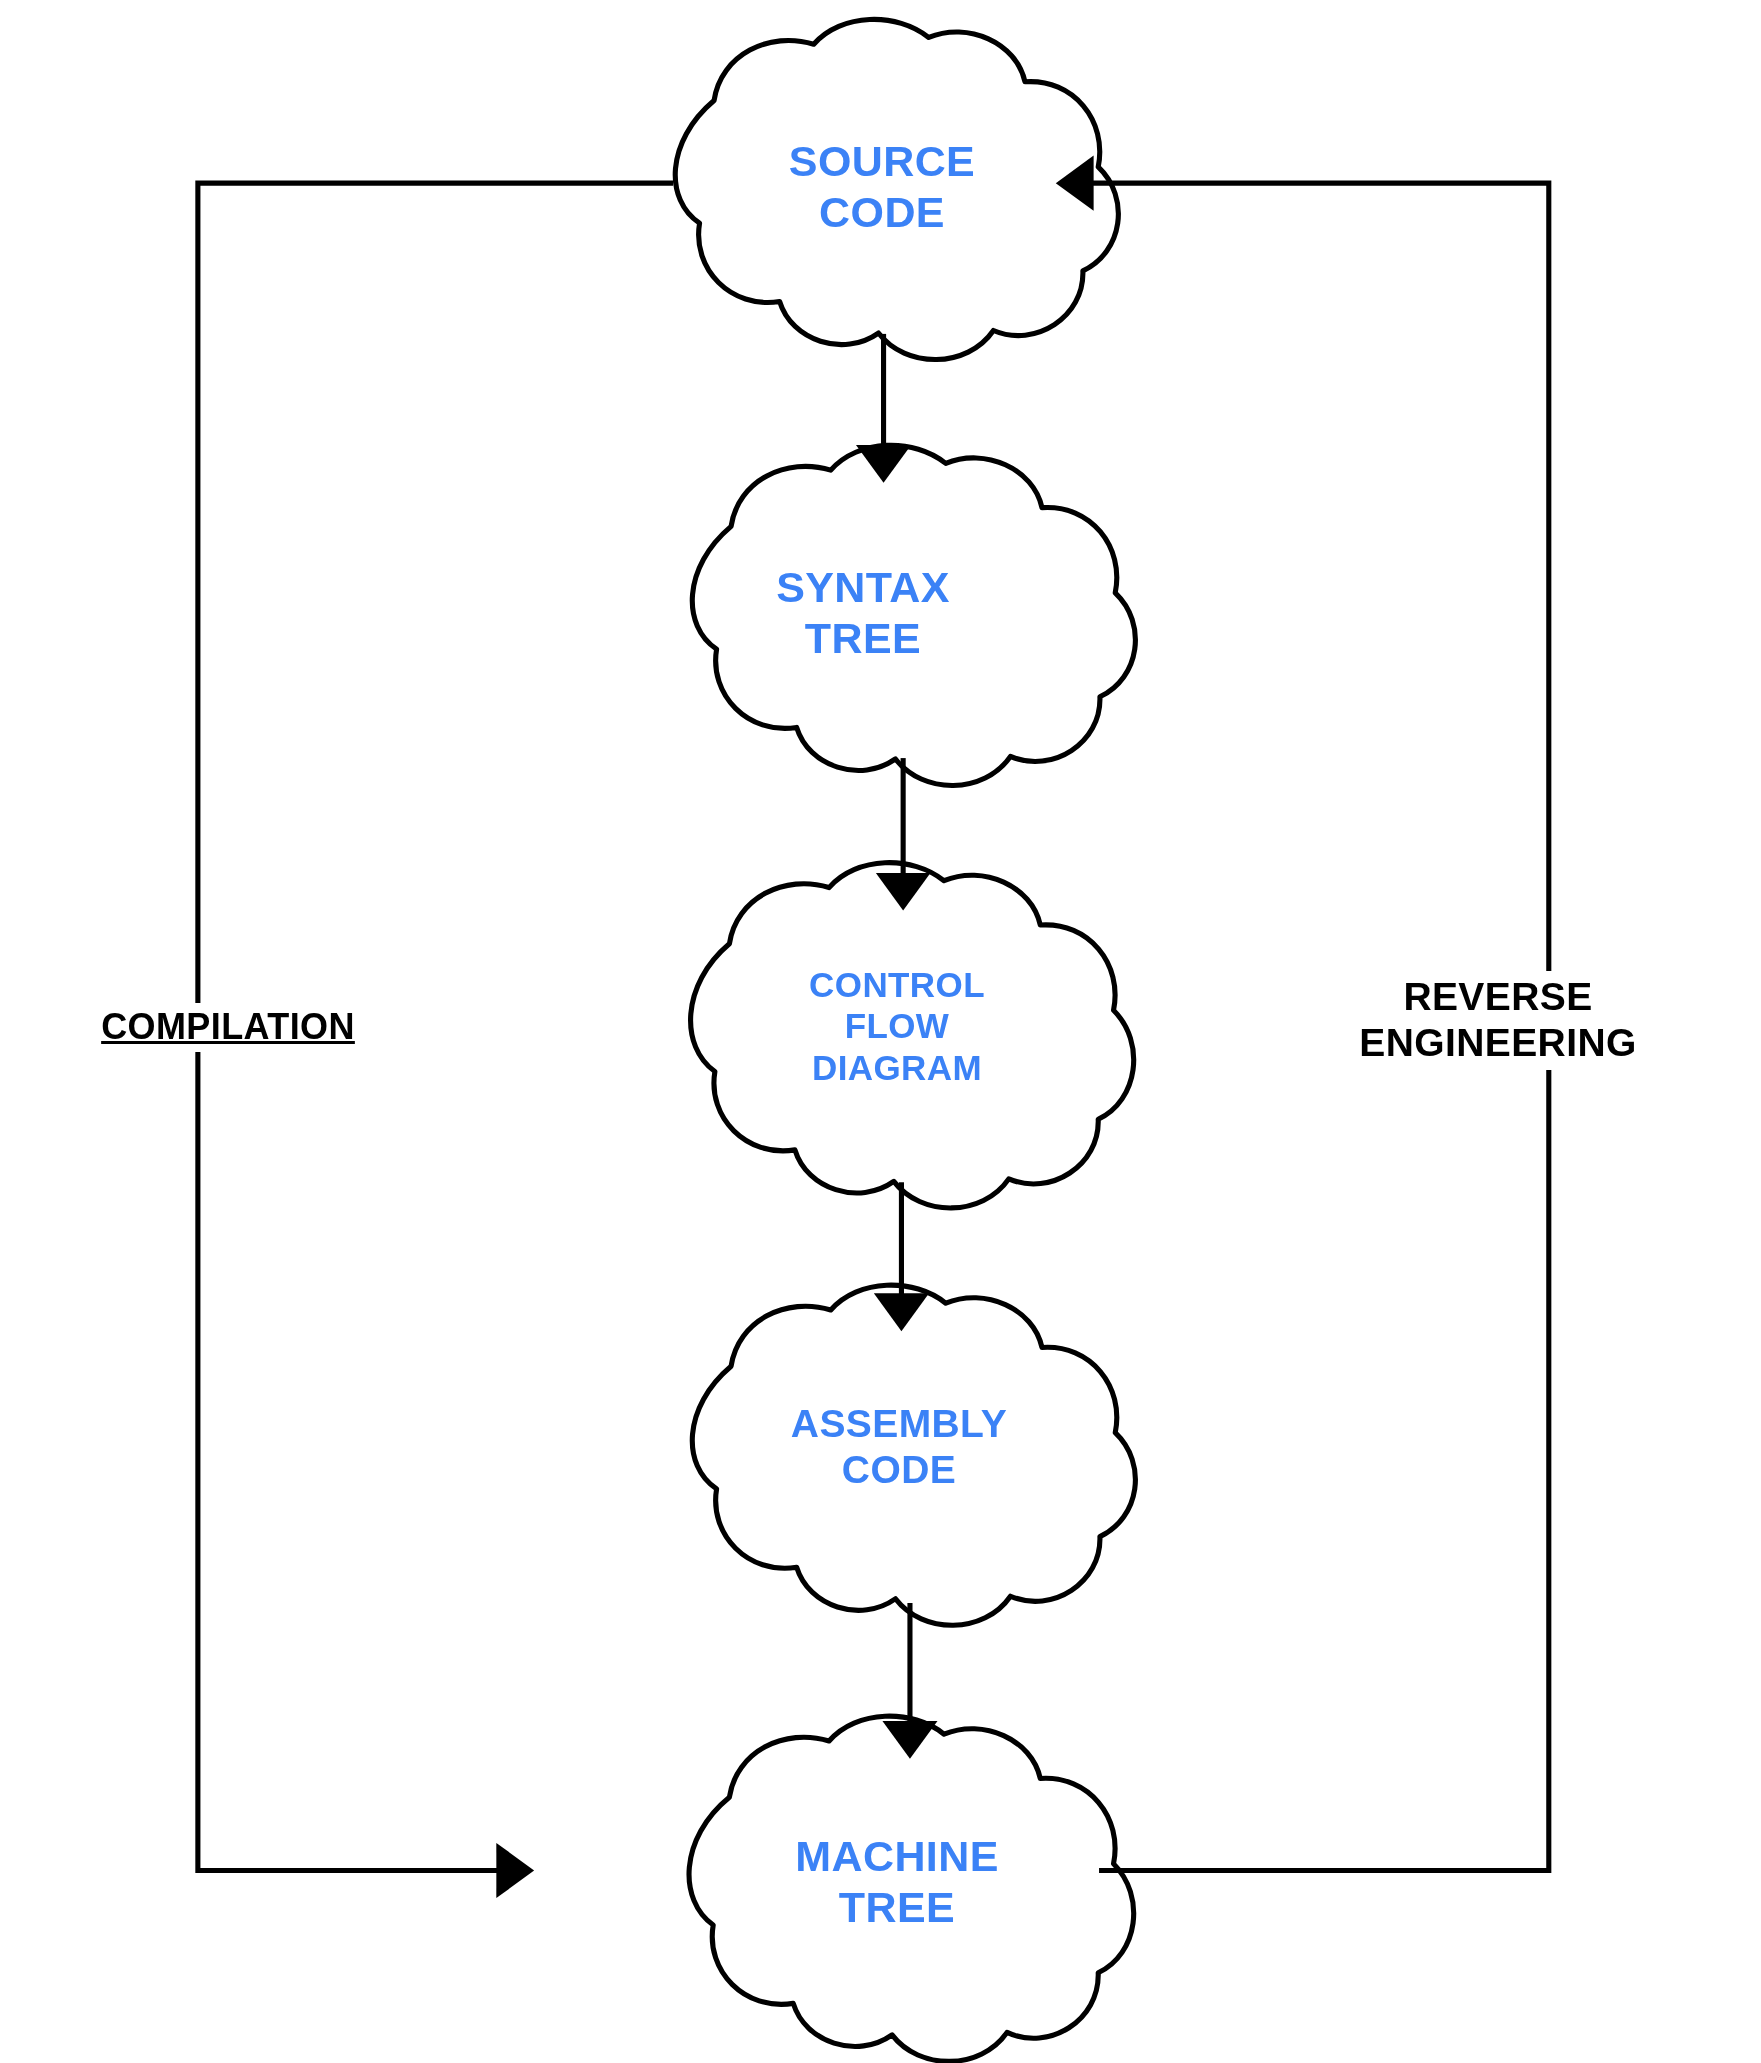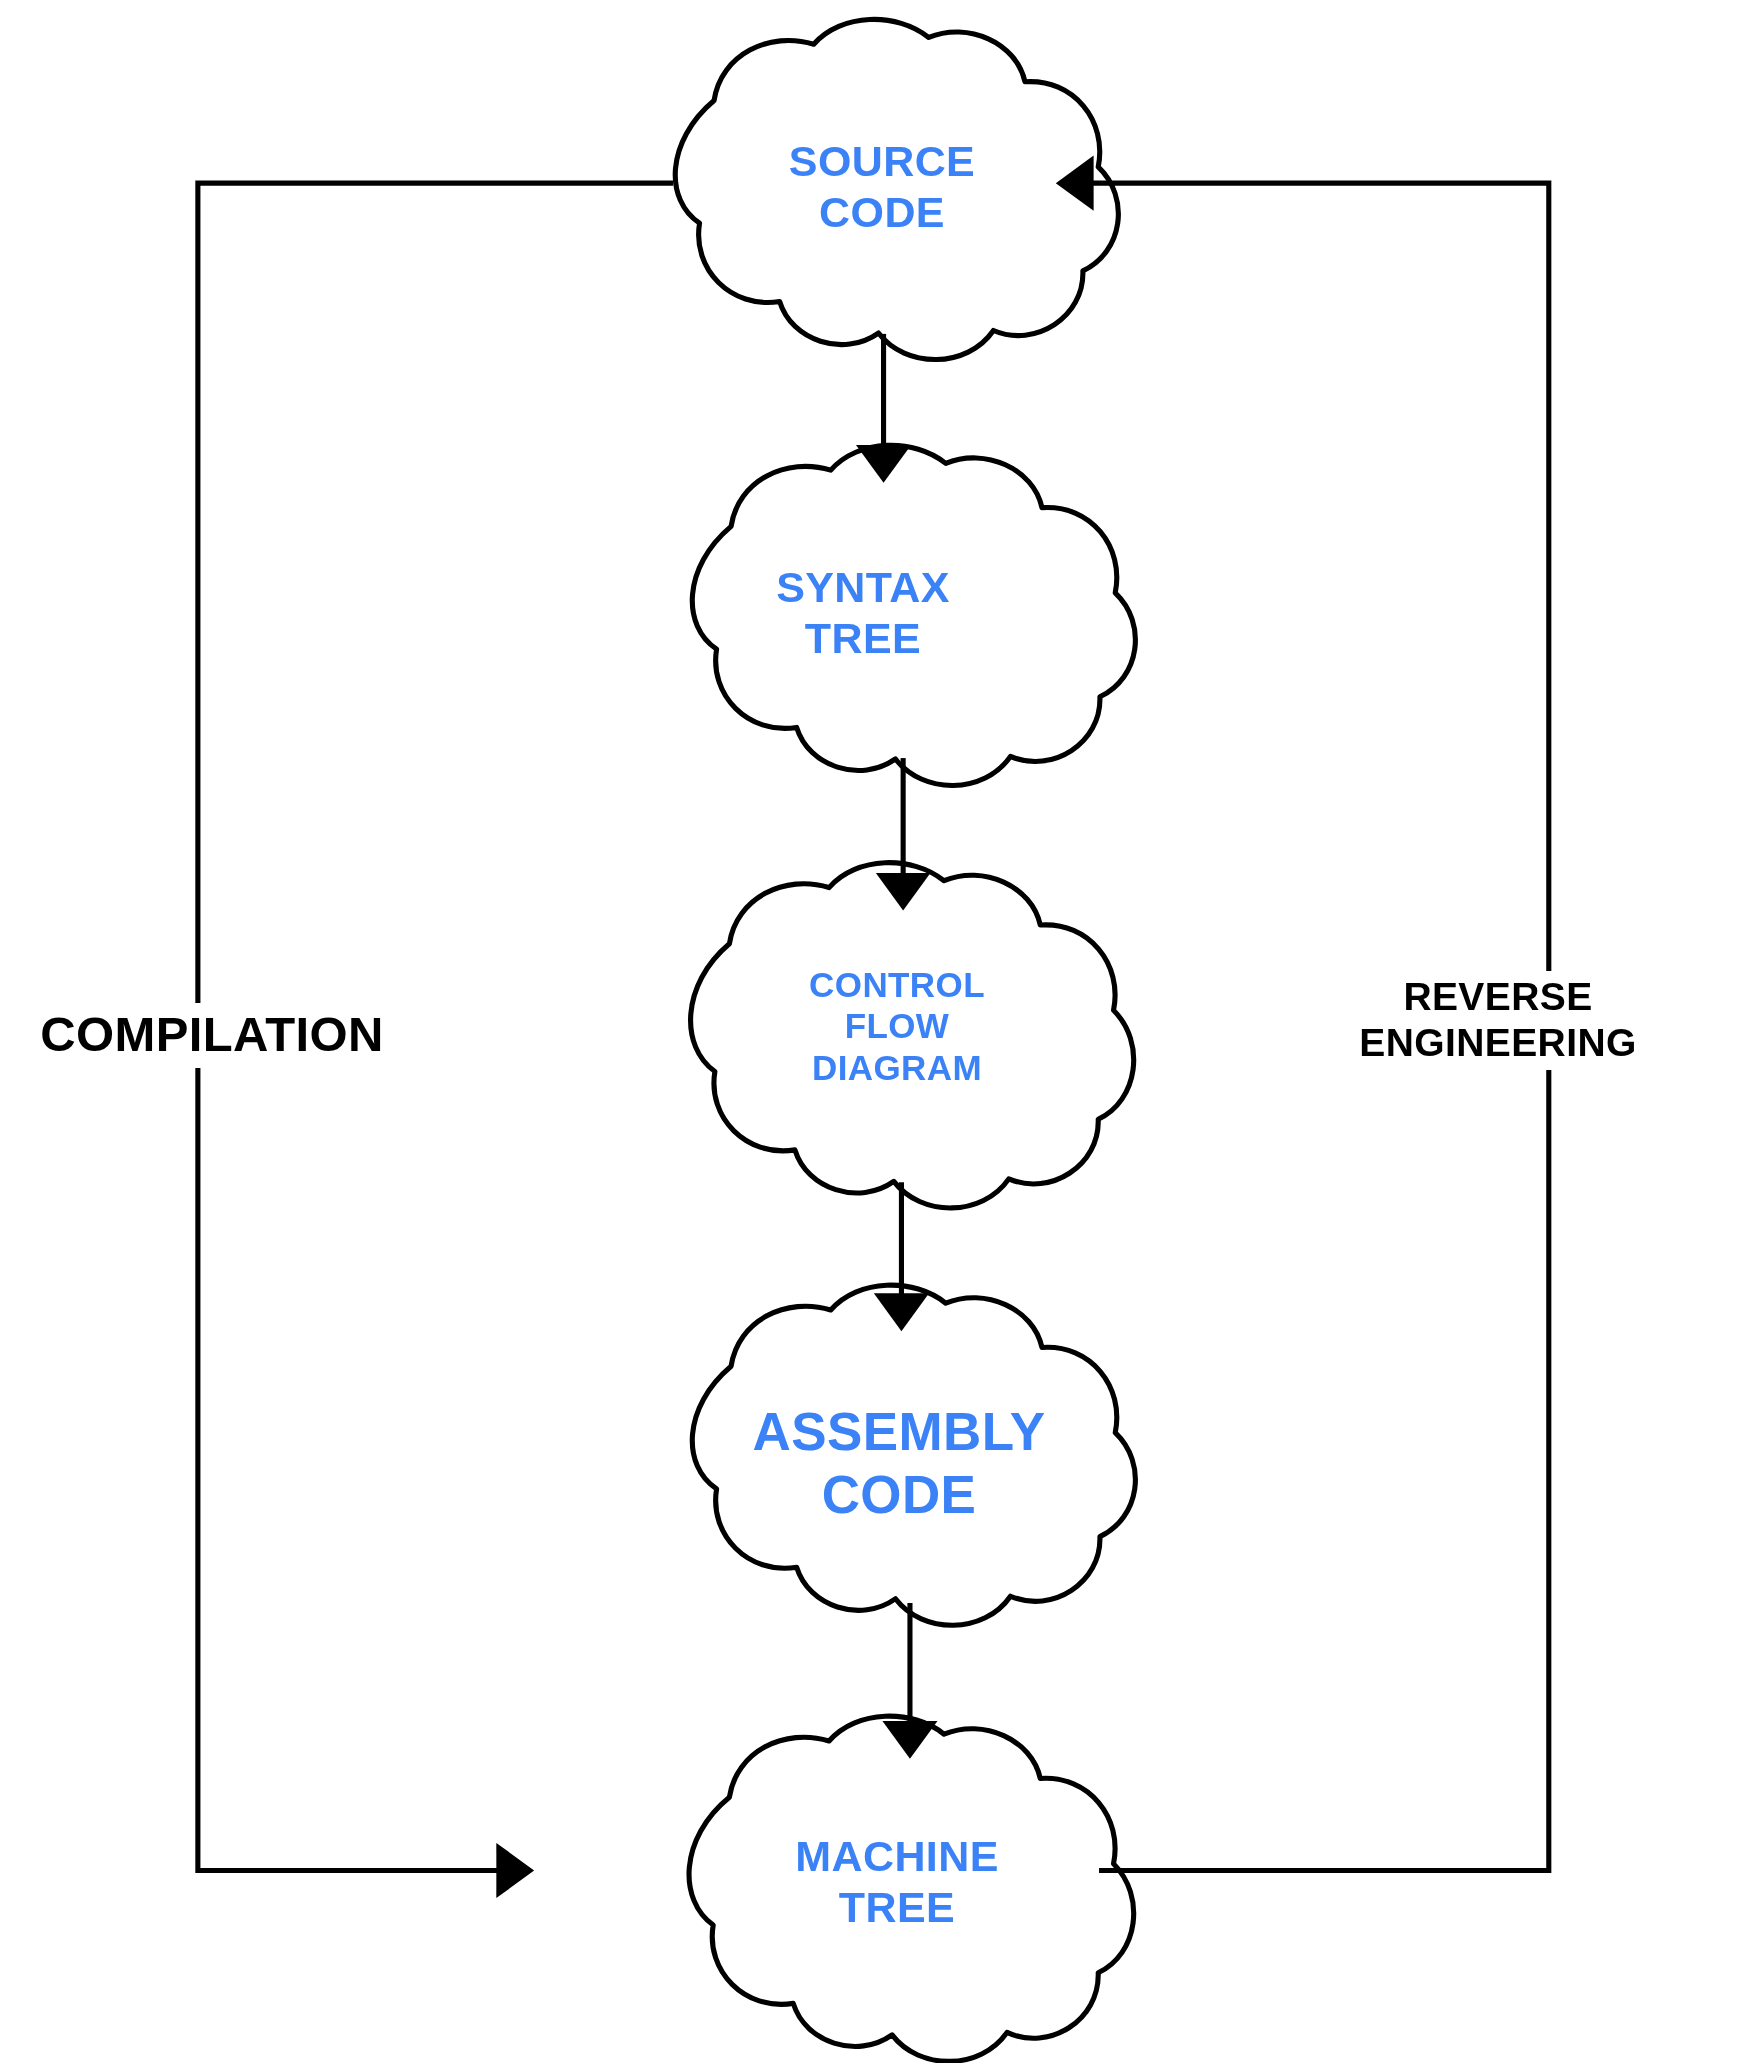"COMPILATION" div.flow-label { font-size: 49px -> 36px; left: 16px -> 32px; text-decoration: none -> underline }
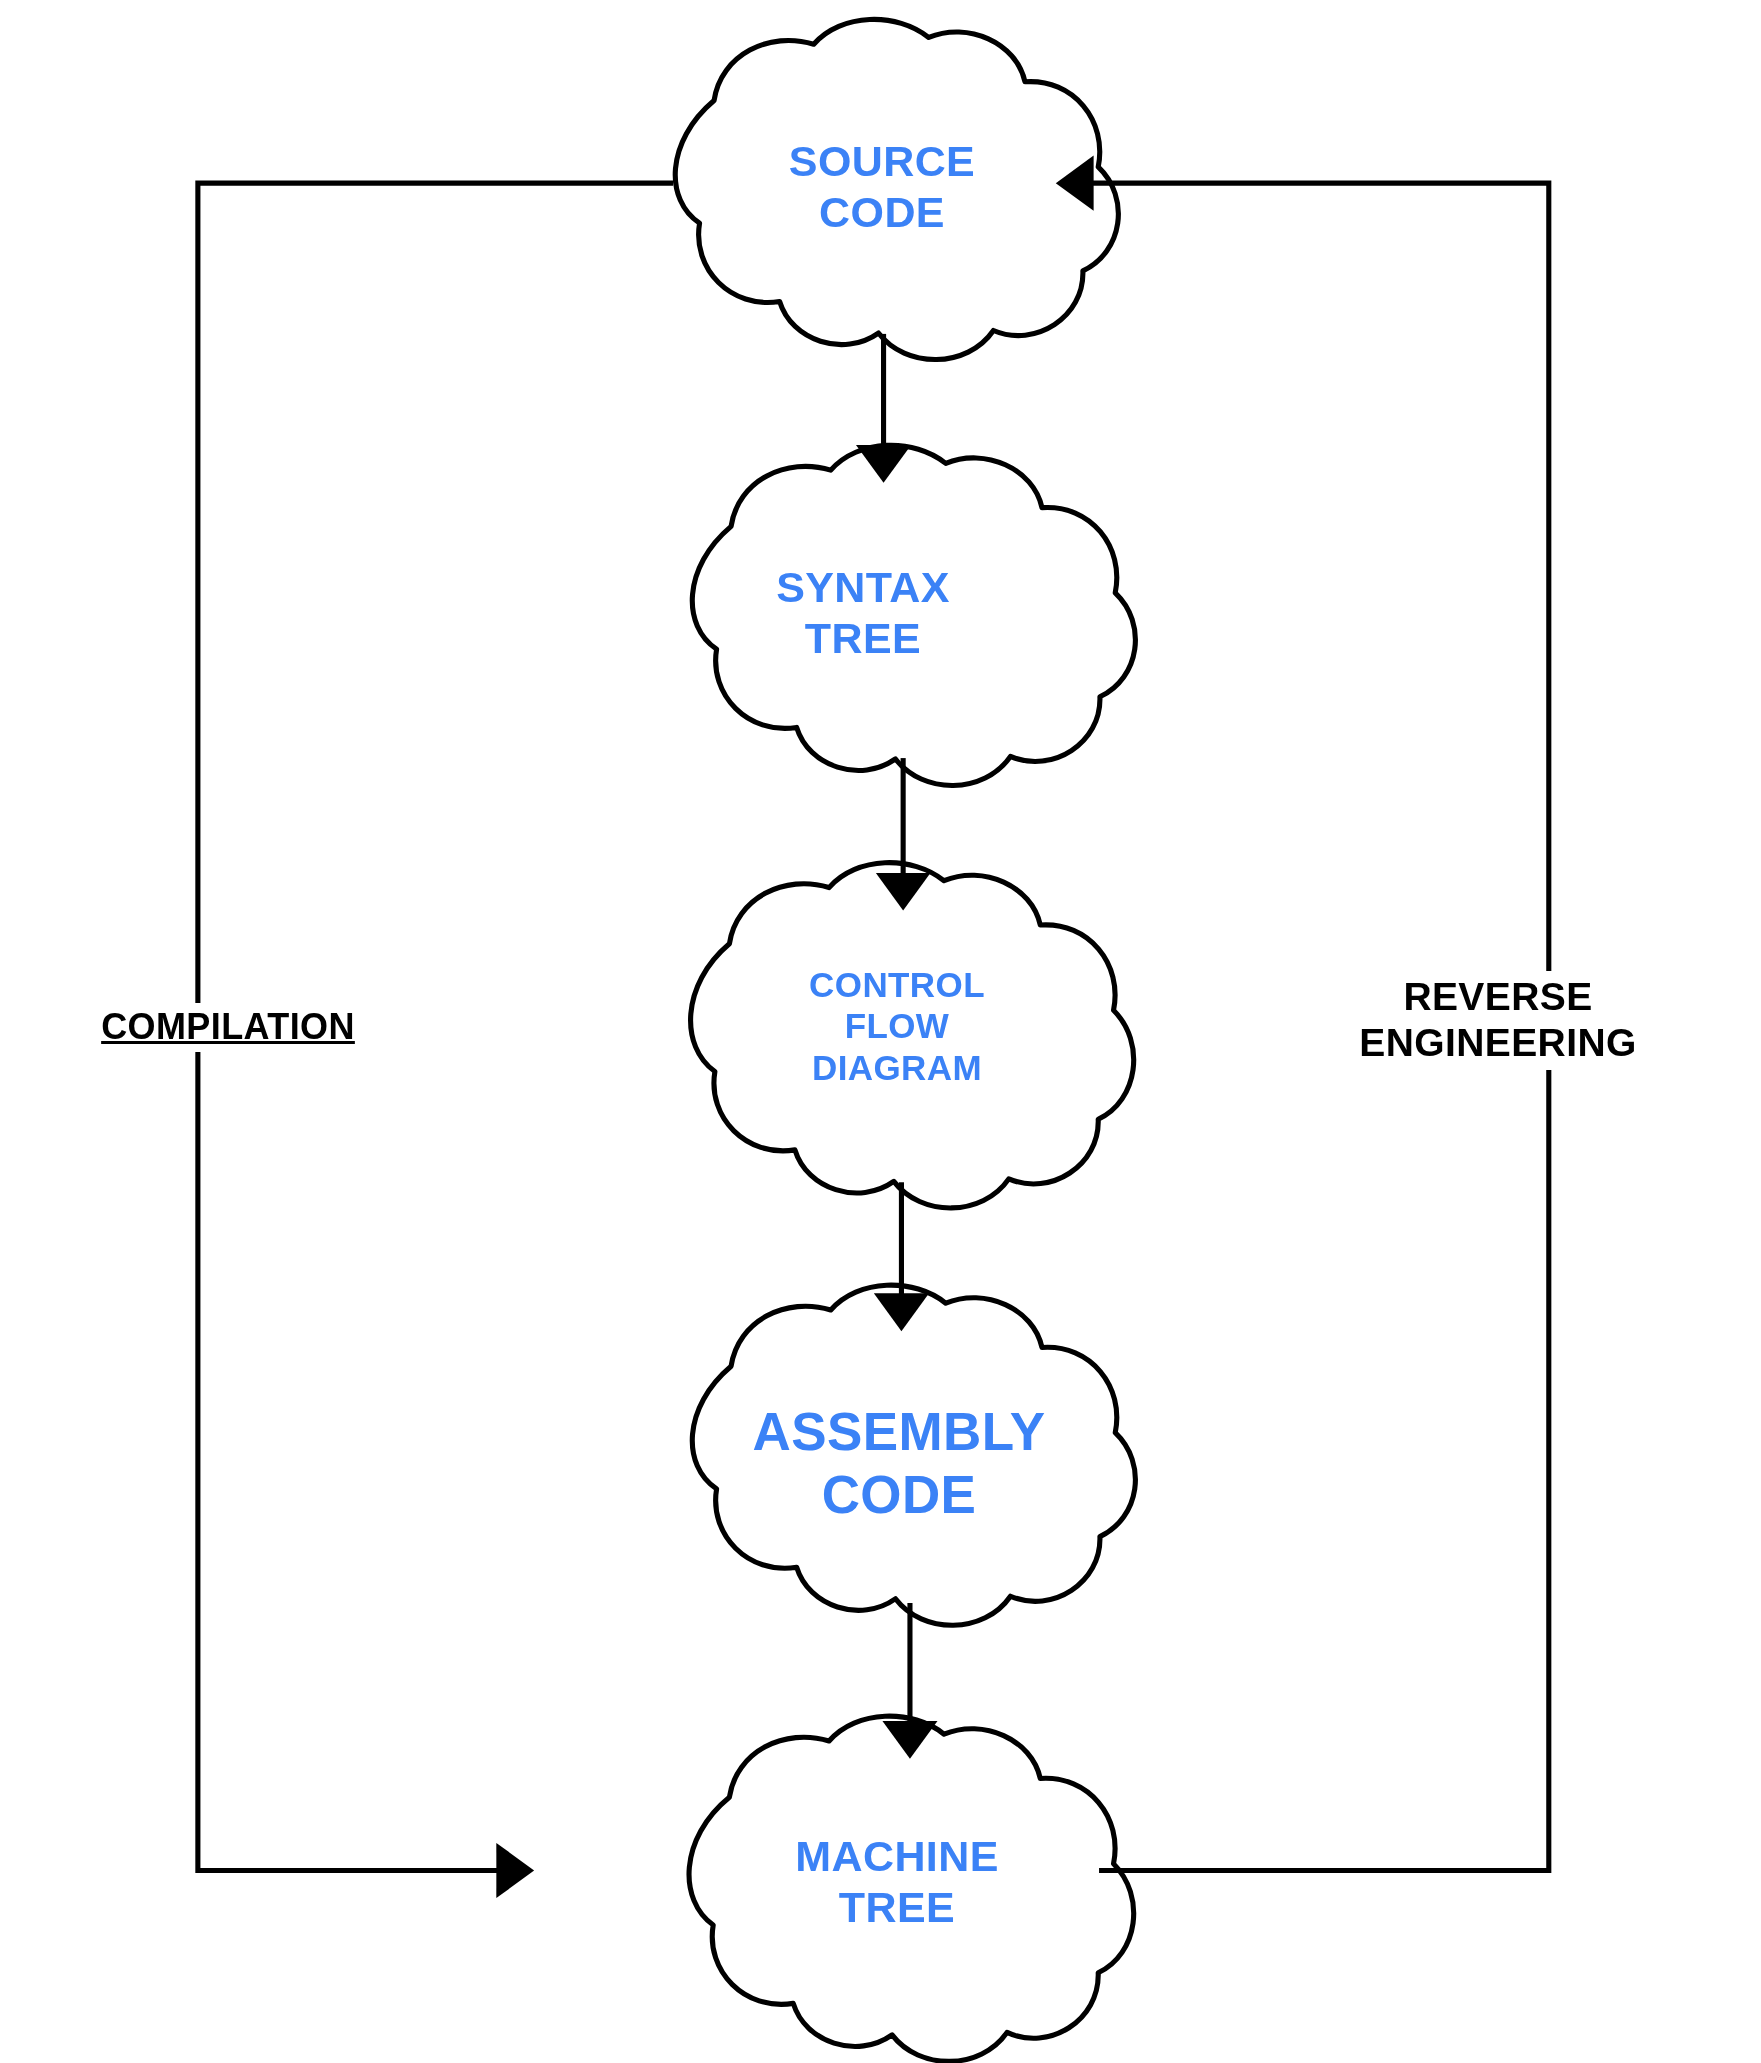"ASSEMBLY" div.cloud-label { font-size: 53px -> 39px }
